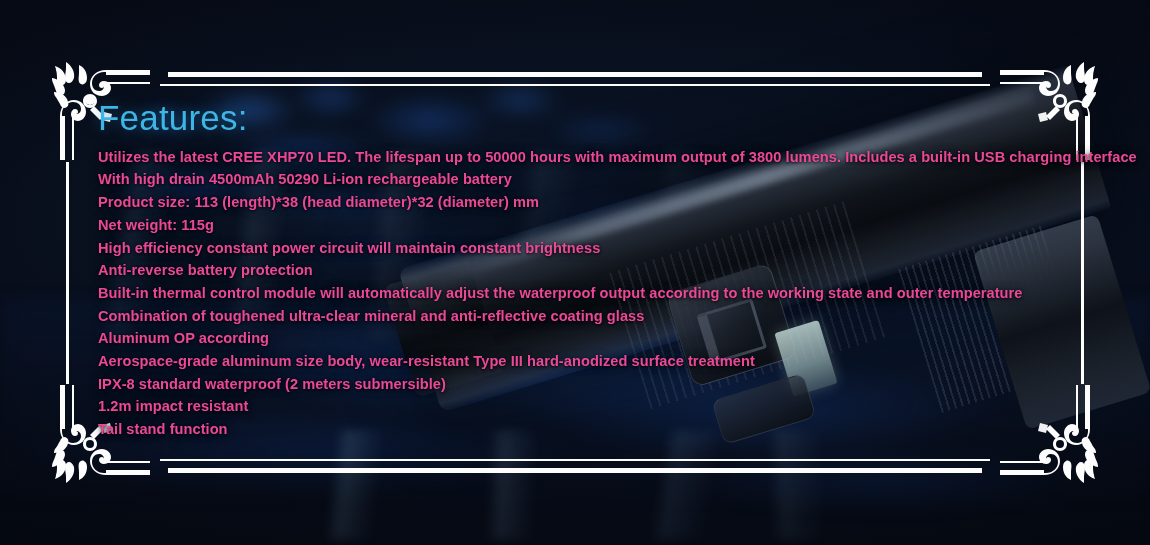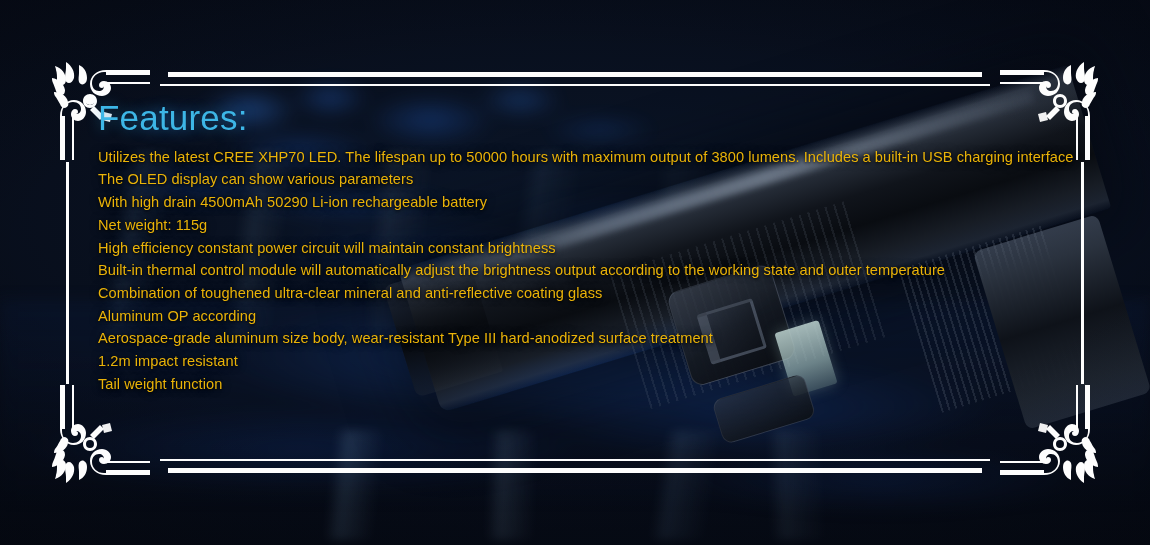"Utilizes the latest CREE XHP70" #features-list li { color: #eab308 -> #ec4899; font-weight: 400 -> 700 }
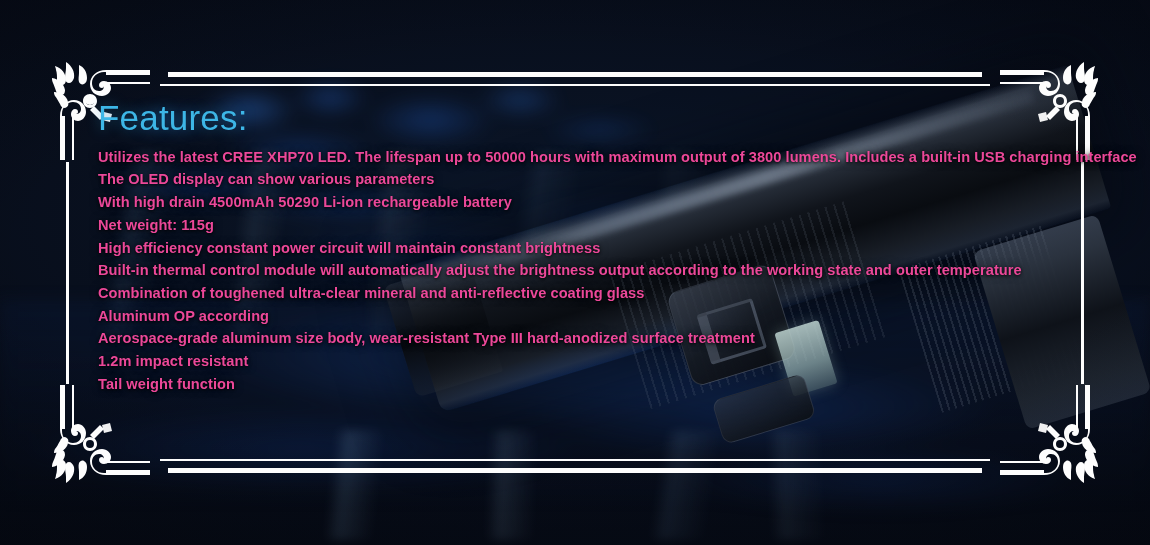"The OLED display can show" li { html: <li>The OLED display can show various parameters</li> -> none }
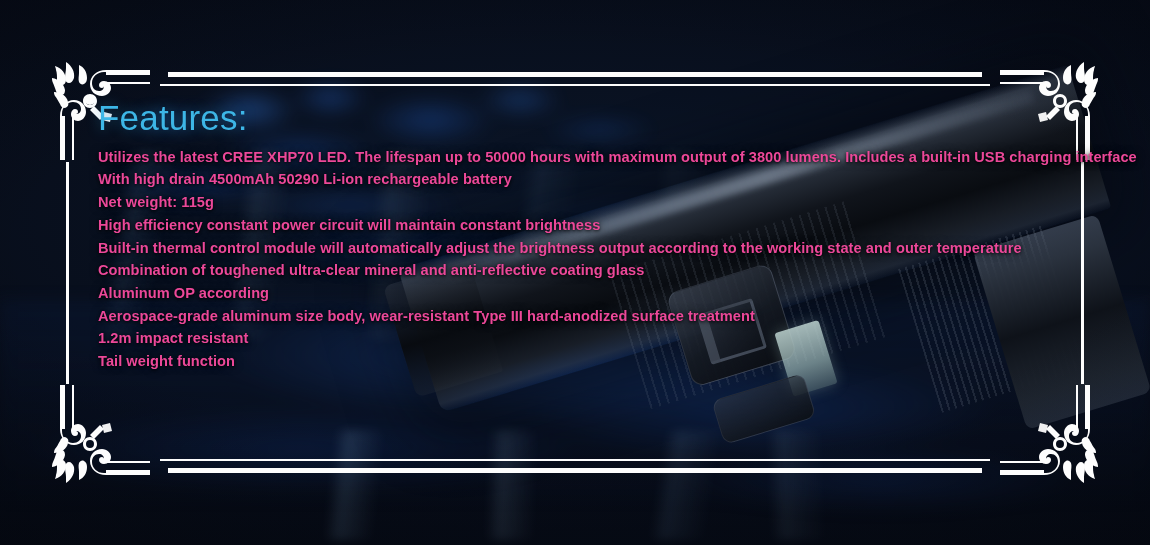"Product size: 113 (length)*38 (head" li { html: none -> <li>Product size: 113 (length)*38 (head diameter)*32 (diameter) mm</li> }
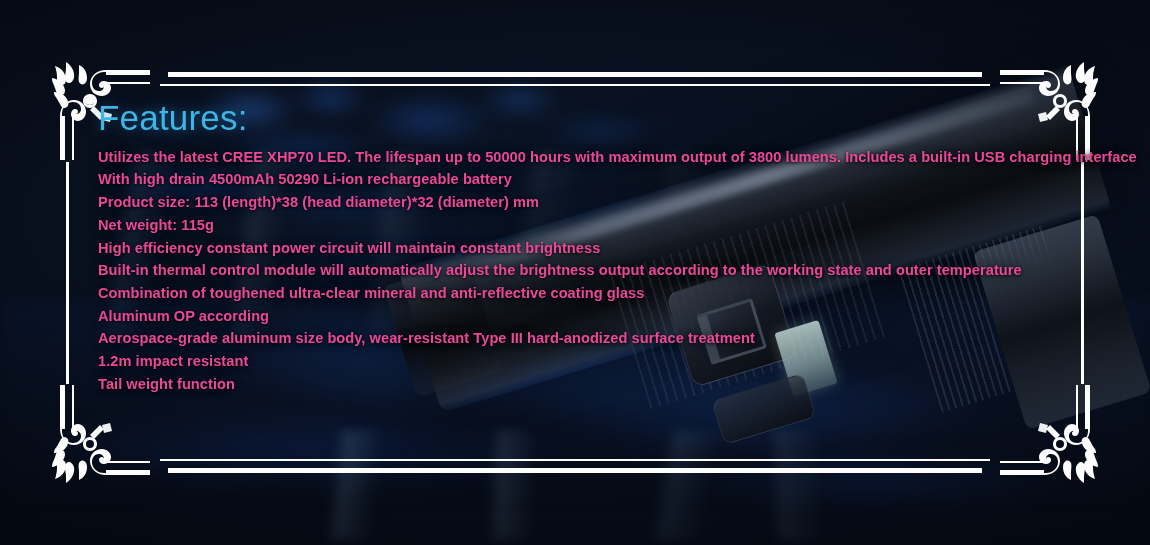"Anti-reverse battery protection" li { html: none -> <li>Anti-reverse battery protection</li> }
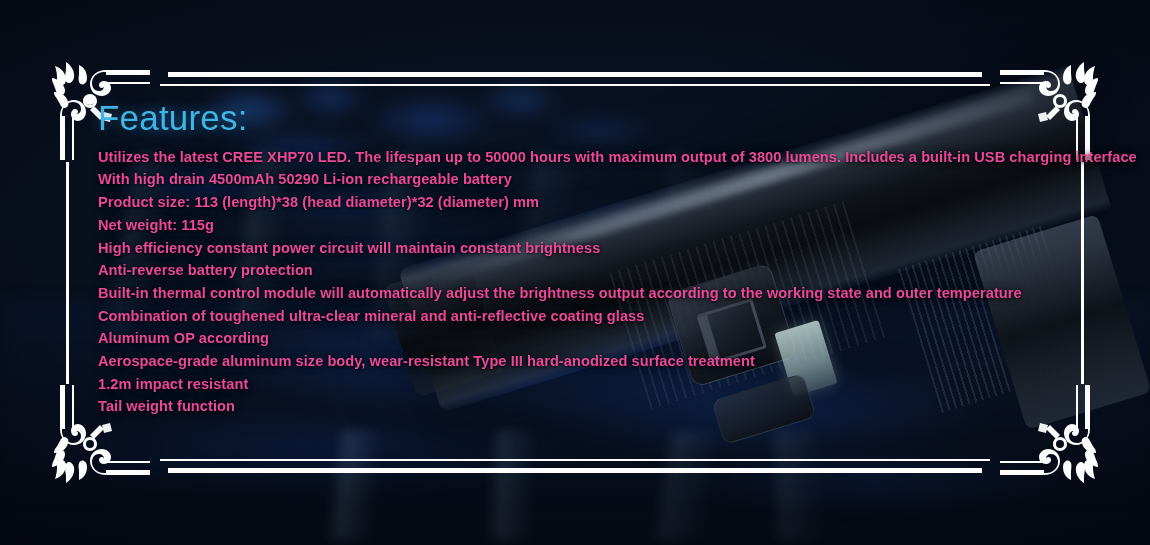"Built-in thermal control module will" li { text: brightness -> waterproof }
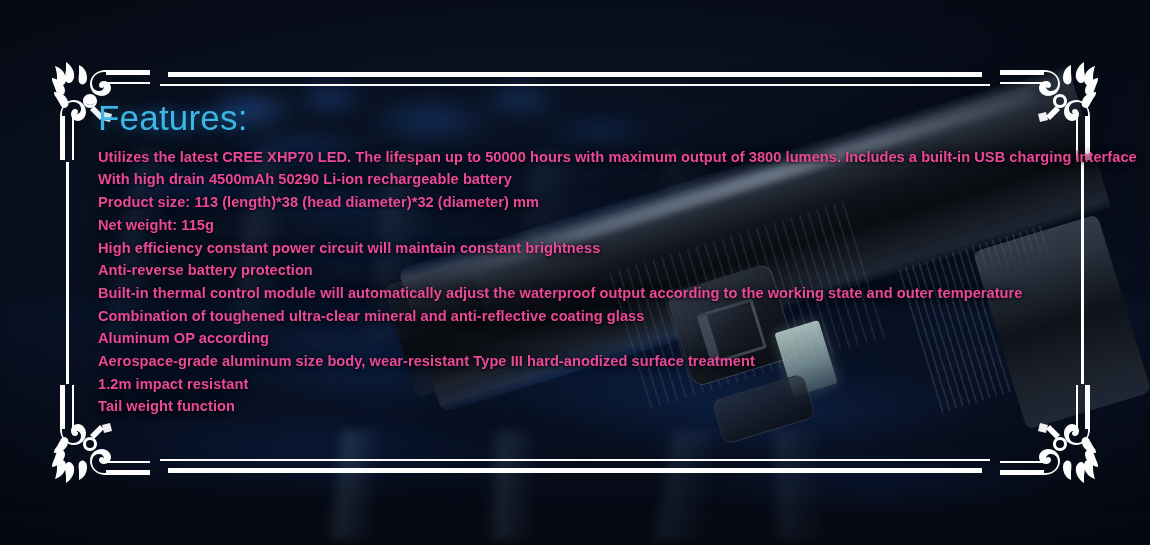"IPX-8 standard waterproof (2 meters" li { html: none -> <li>IPX-8 standard waterproof (2 meters submersible)</li> }
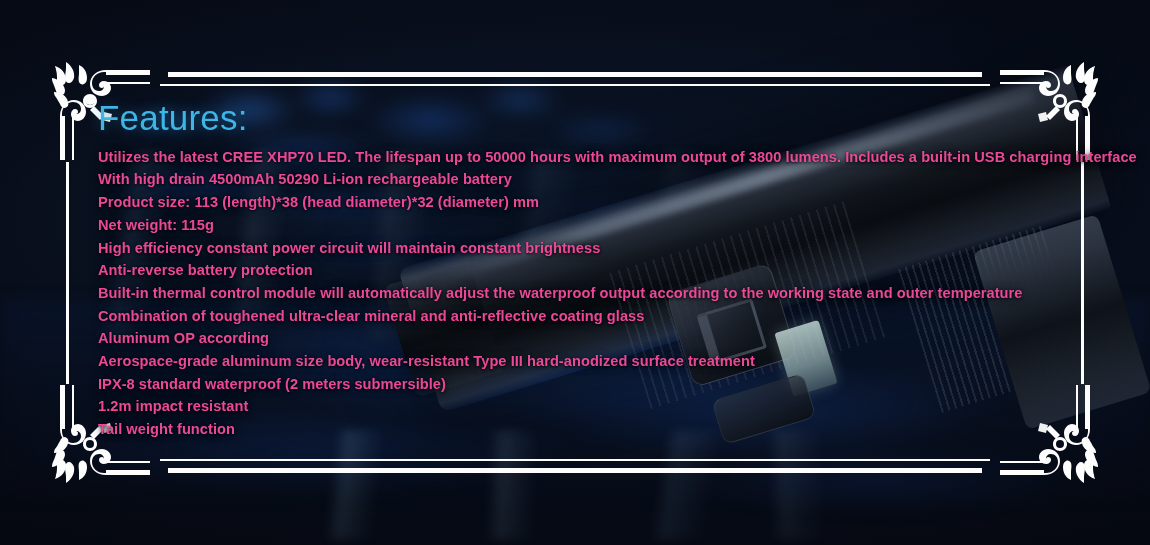"Tail weight function" li { text: weight -> stand }
